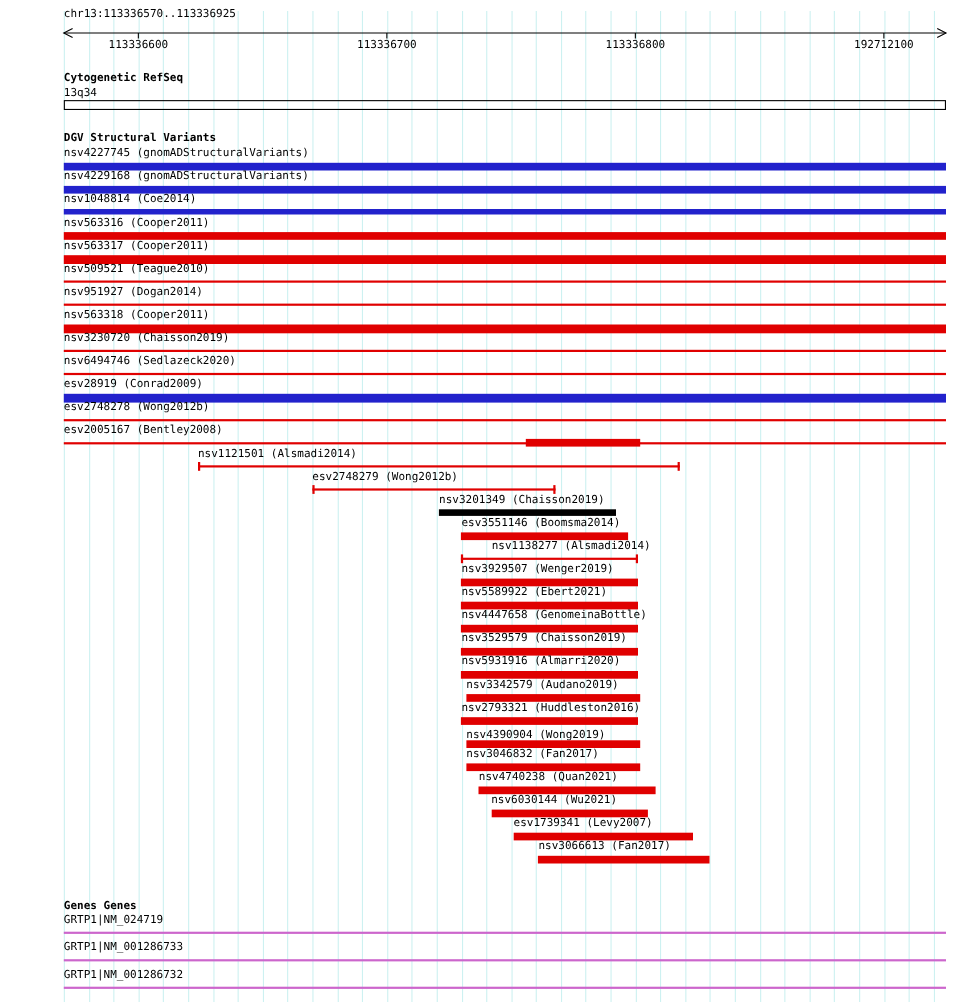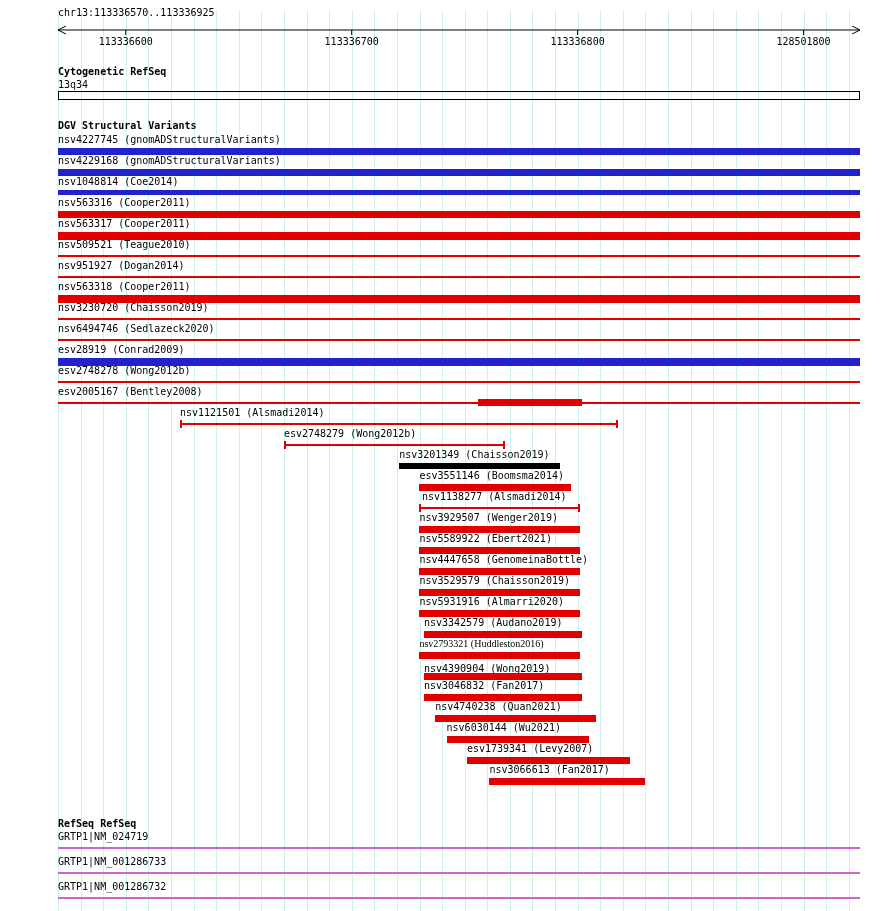"128501800" div.abs { text: 128501800 -> 192712100 }
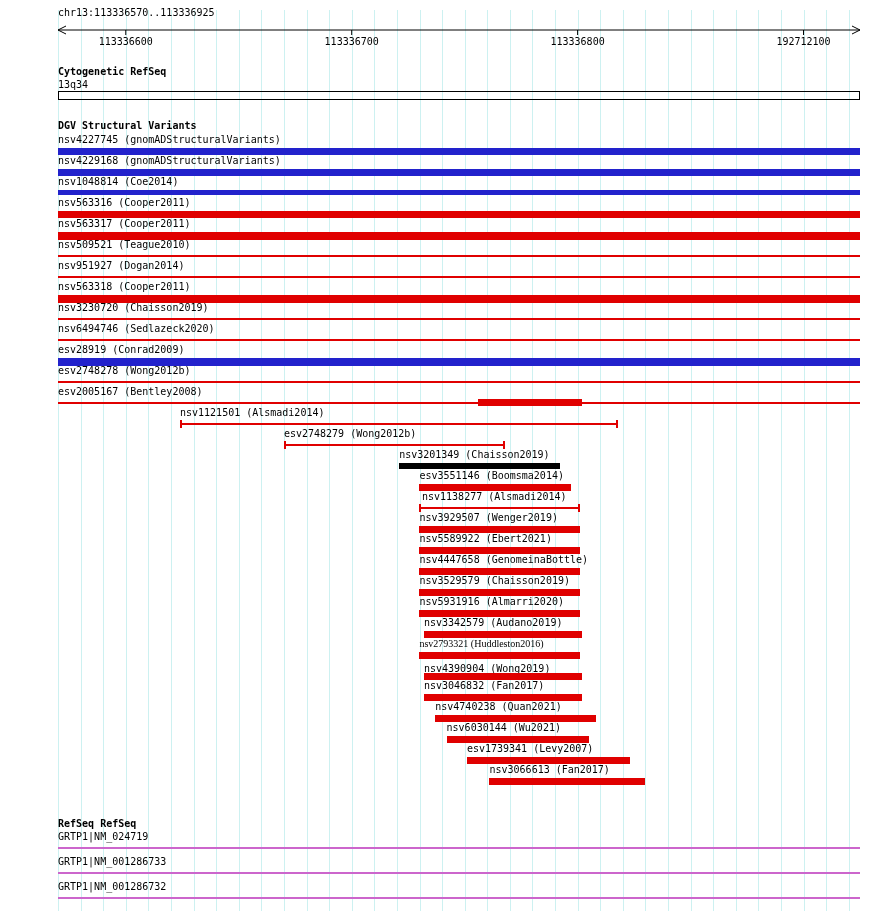"nsv1138277 (Alsmadi2014)" div.abs { left: 410px -> 435px }
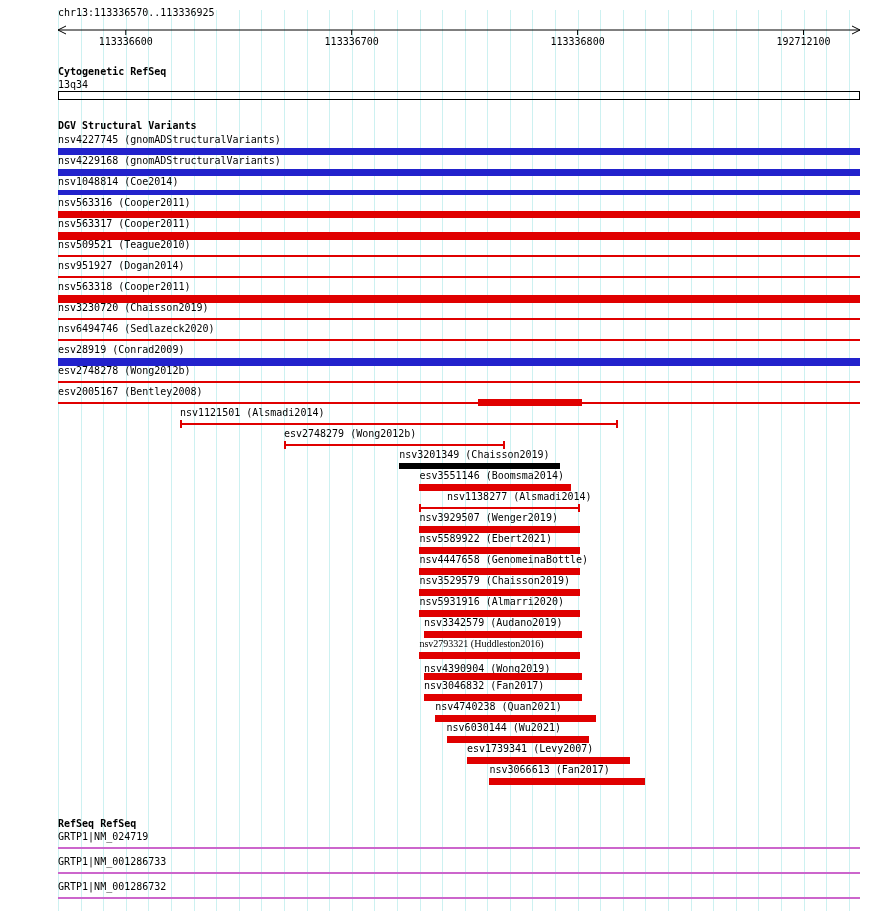"nsv2793321 (Huddleston2016)" div.abs { font-family: Liberation Serif, serif -> none }
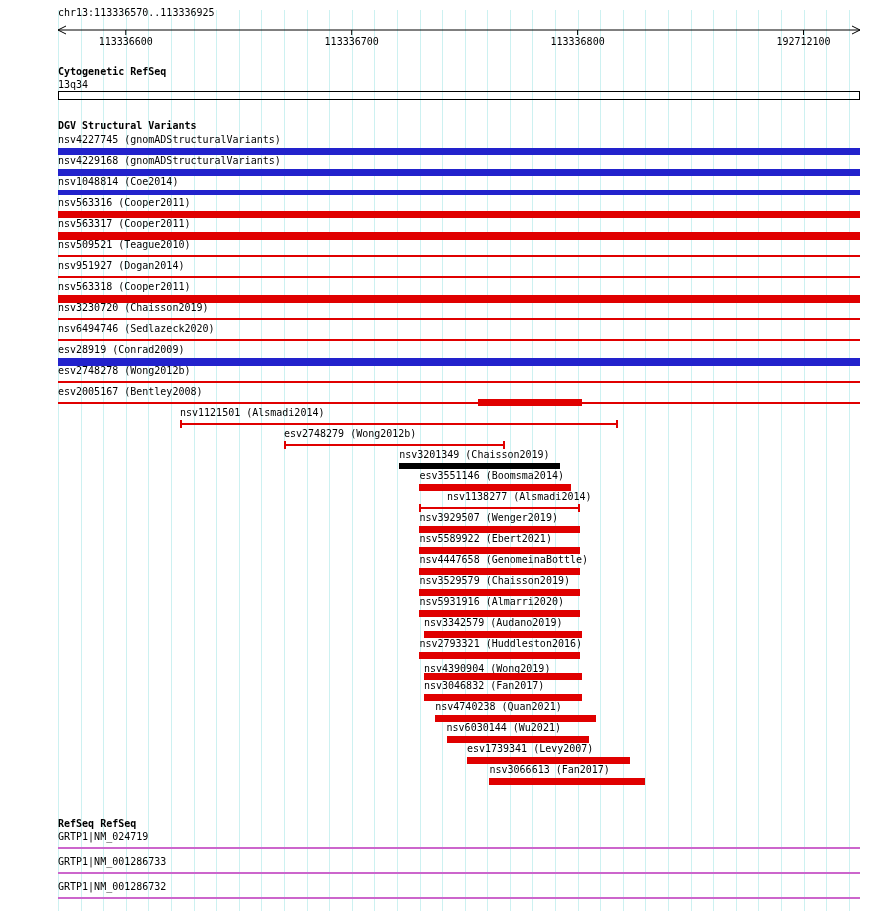"RefSeq RefSeq" div.abs { text: RefSeq RefSeq -> Genes Genes }
